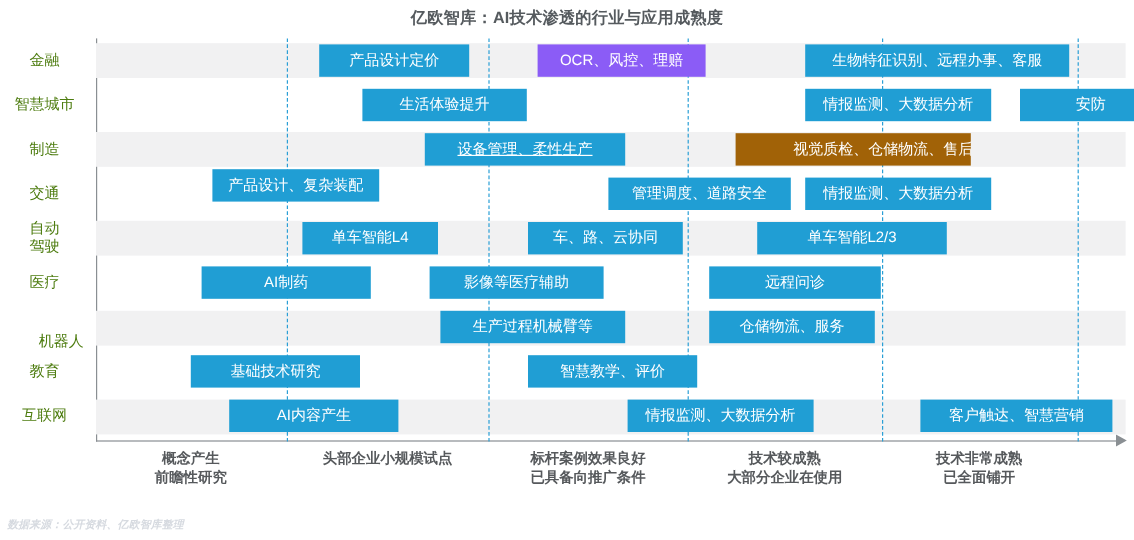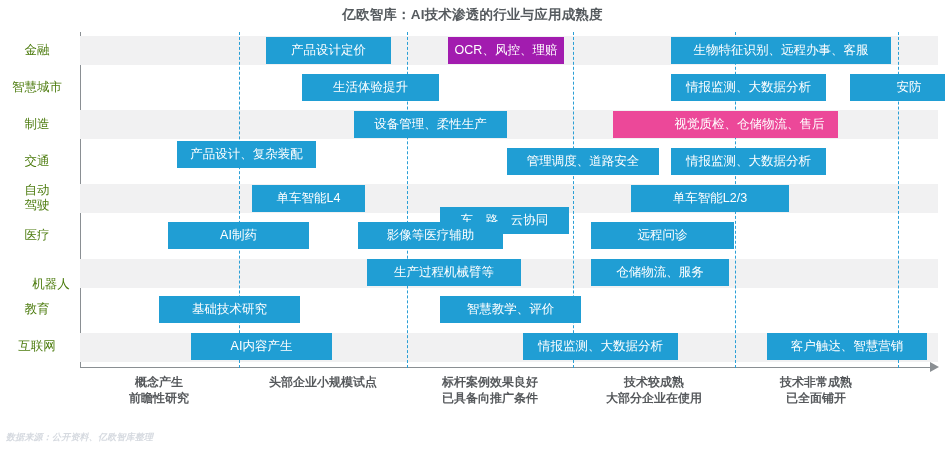"OCR、风控、理赔" div.bar { background: #a21caf -> #8b5cf6; width: 116px -> 140px }
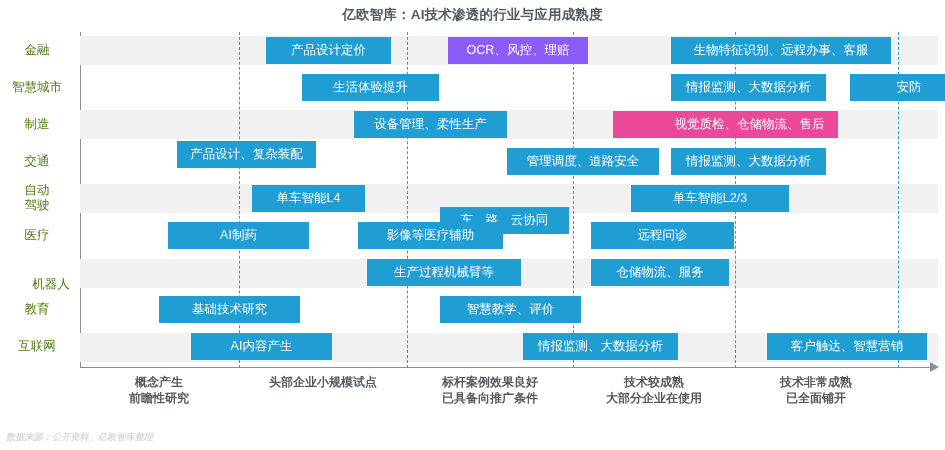"设备管理、柔性生产" div.bar { text-decoration: none -> underline; width: 153px -> 167px }
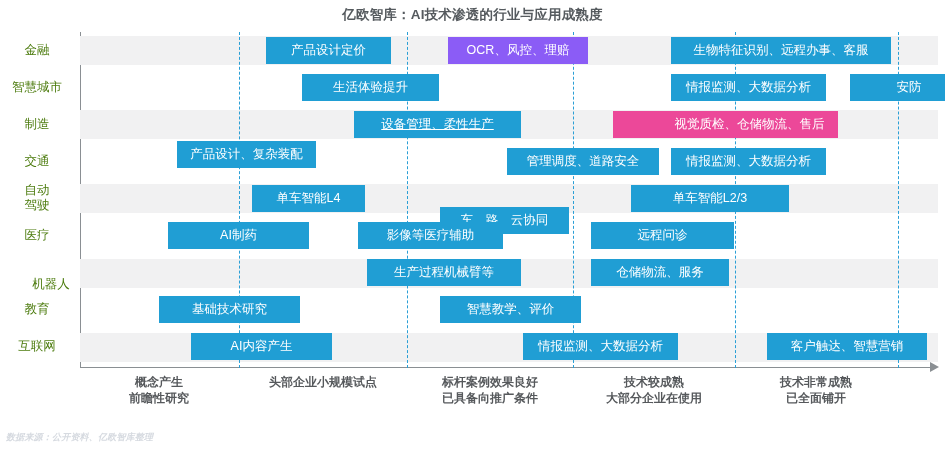"视觉质检、仓储物流、售后" div.bar { background: #ec4899 -> #a16207; width: 225px -> 196px }
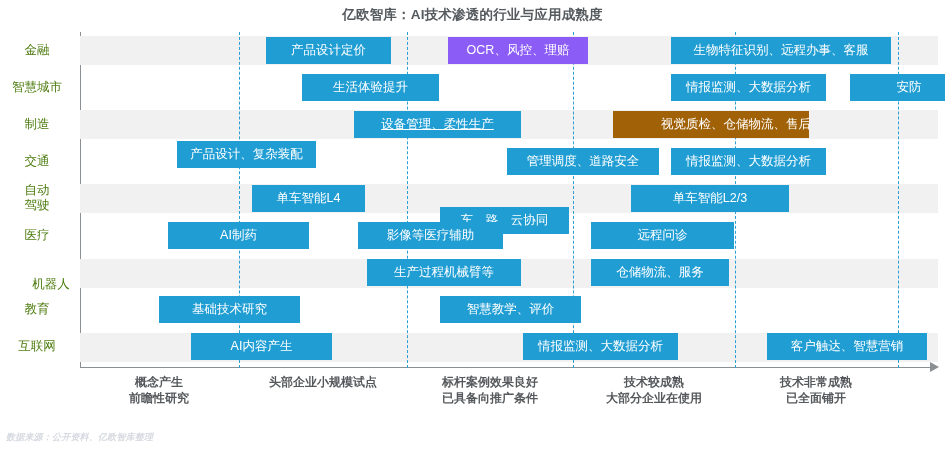"车、路、云协同" div.bar { margin-top: 22px -> none }
